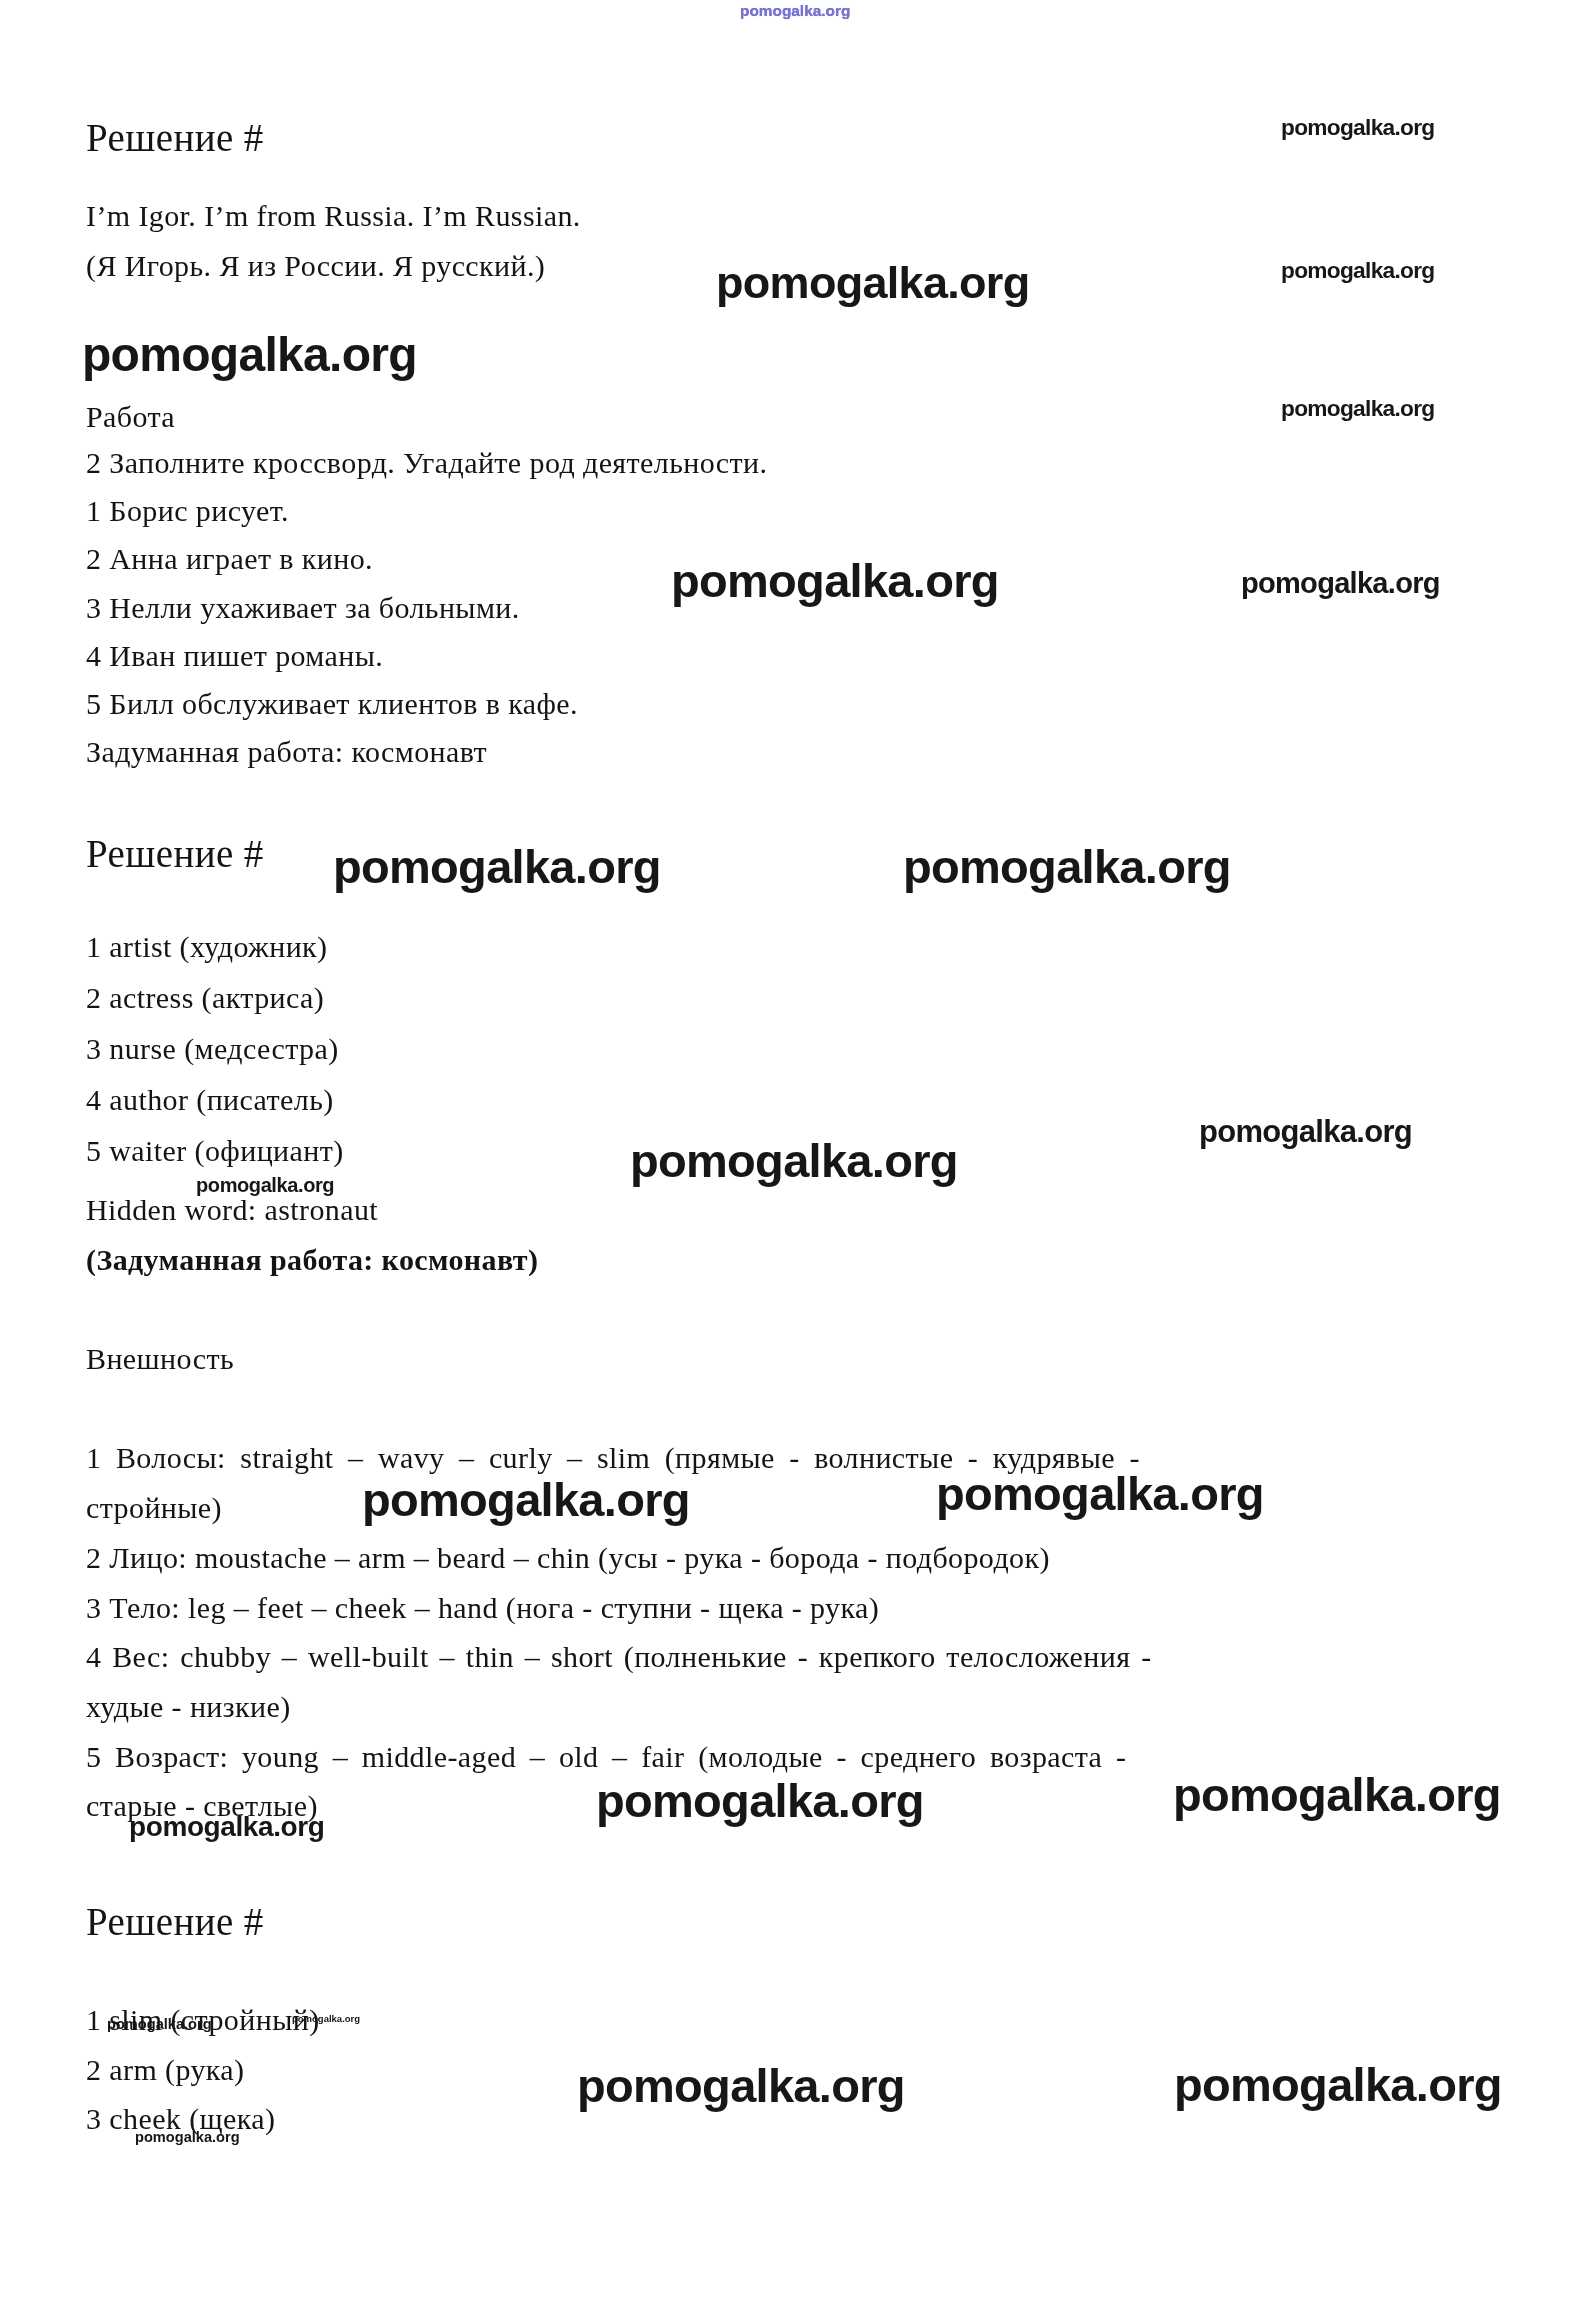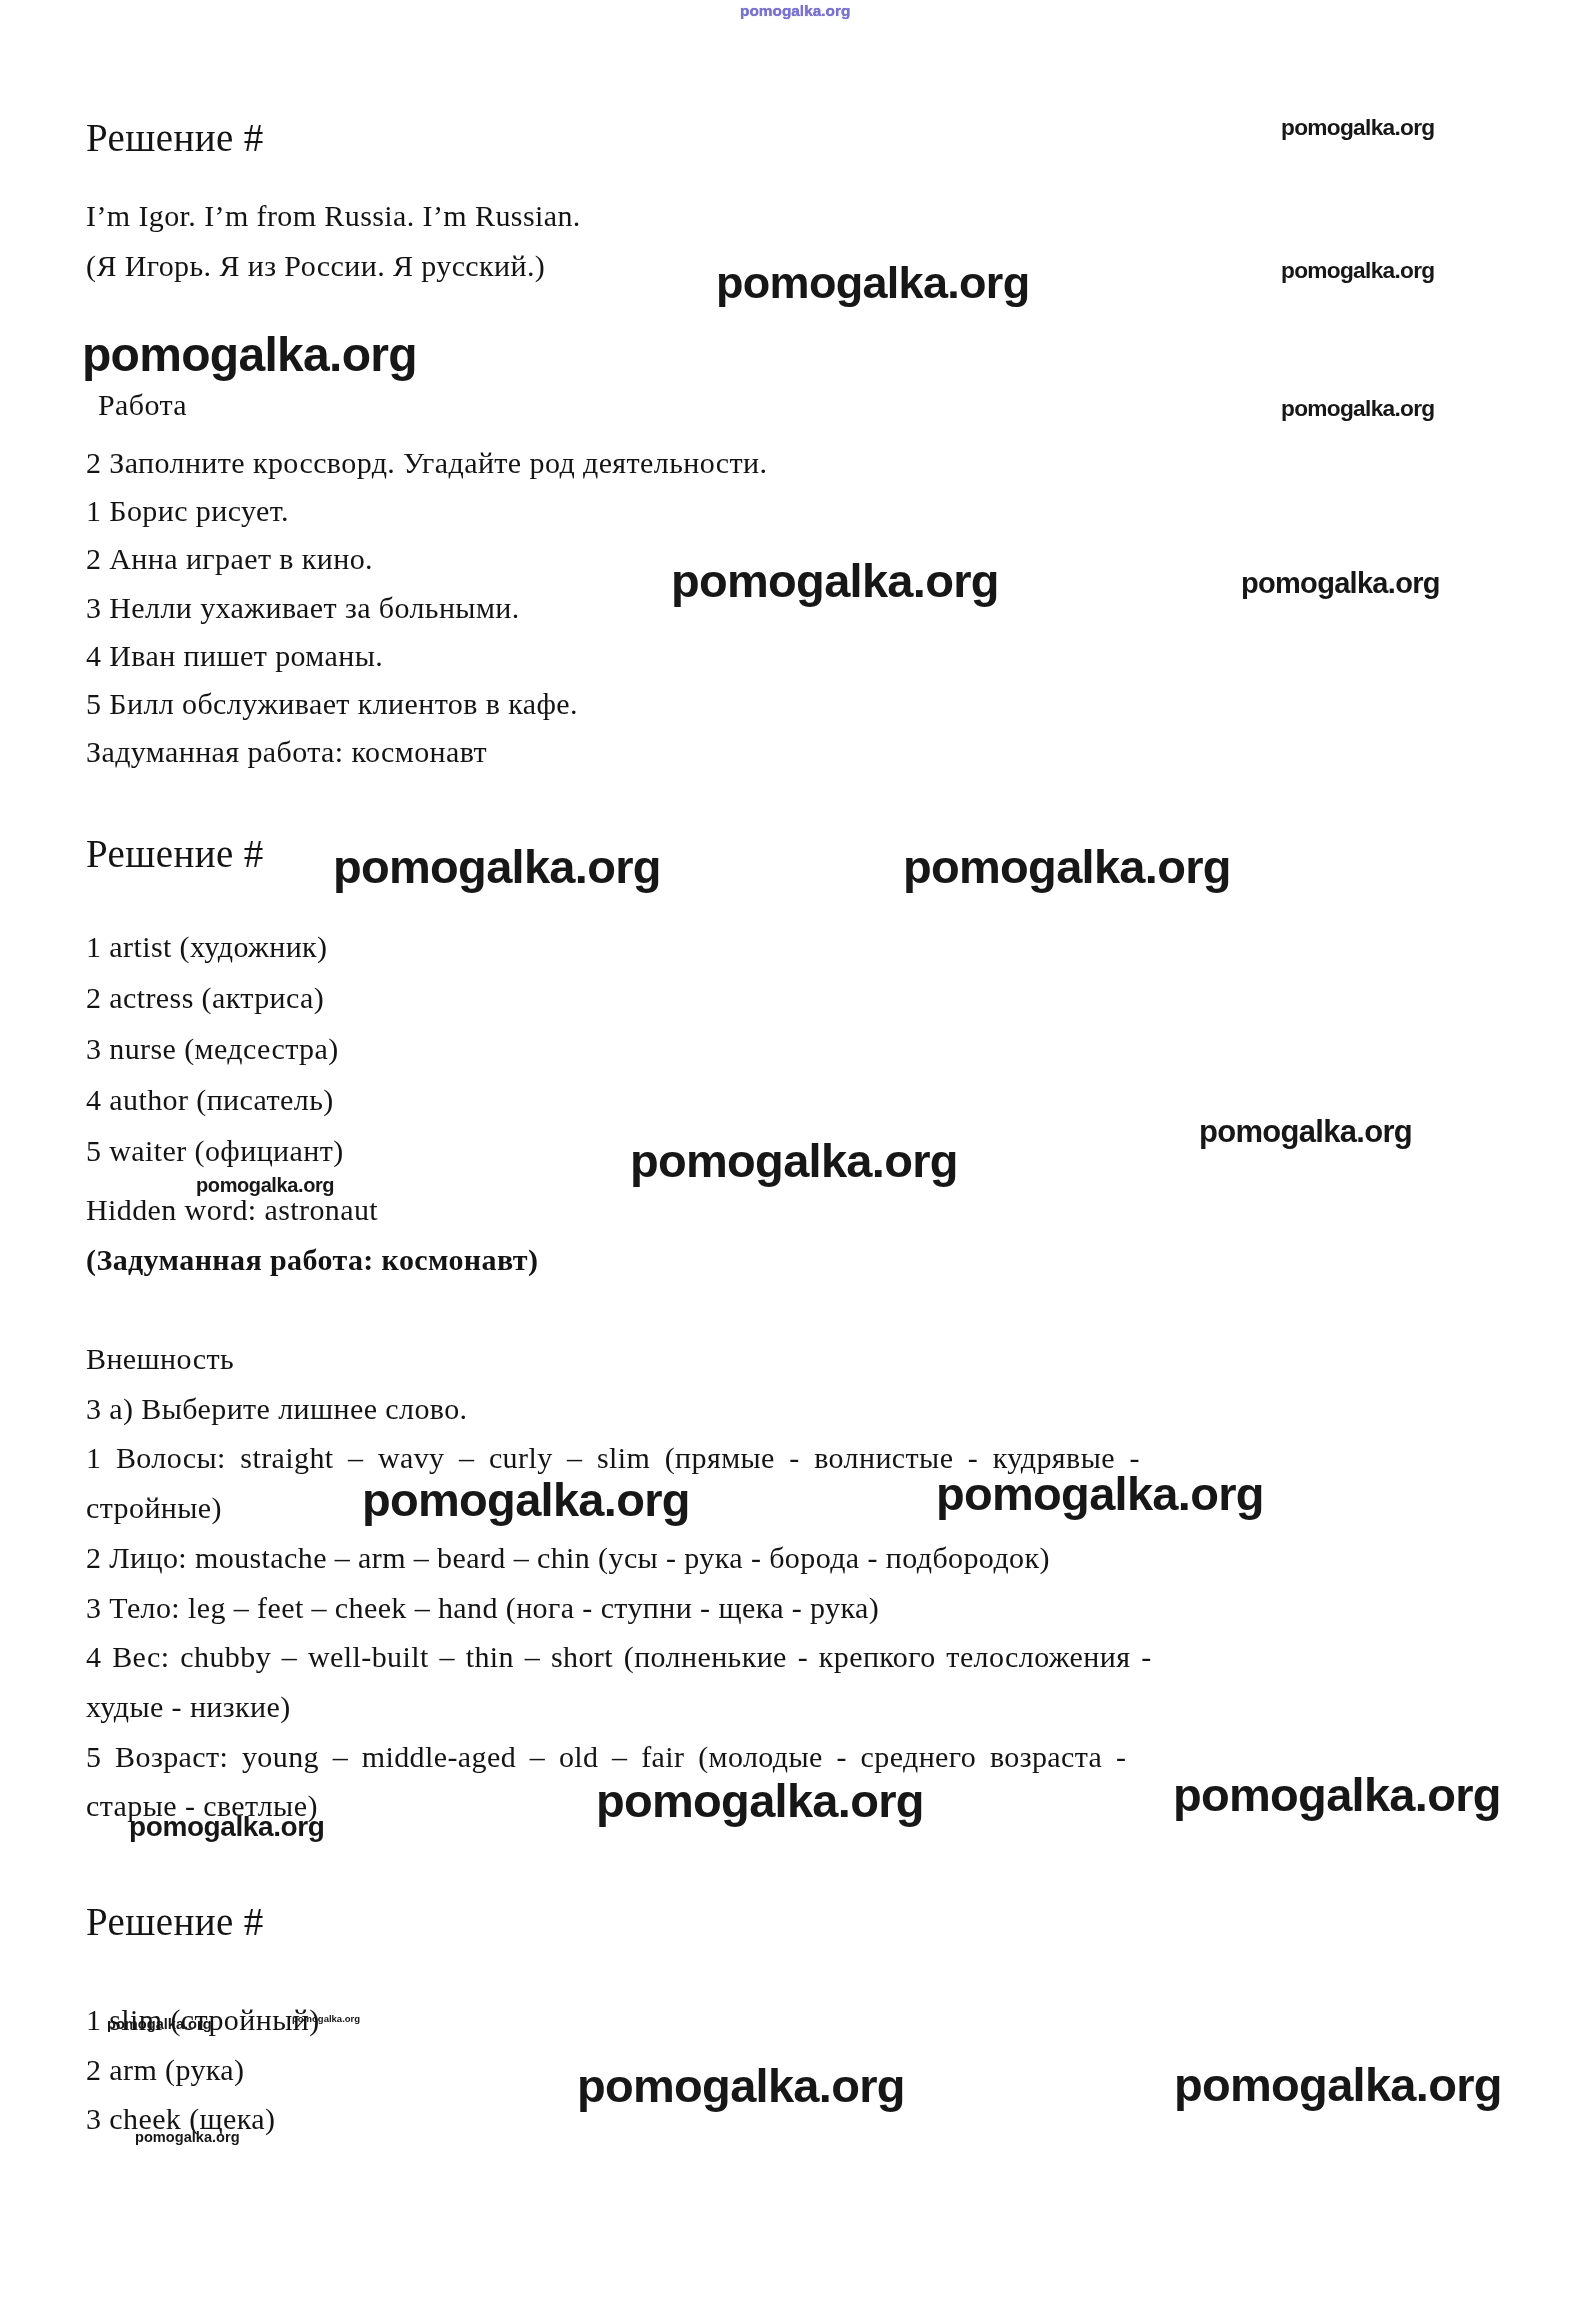"Работа" div.ln { margin-left: 12px -> none; top: 388px -> 400px }
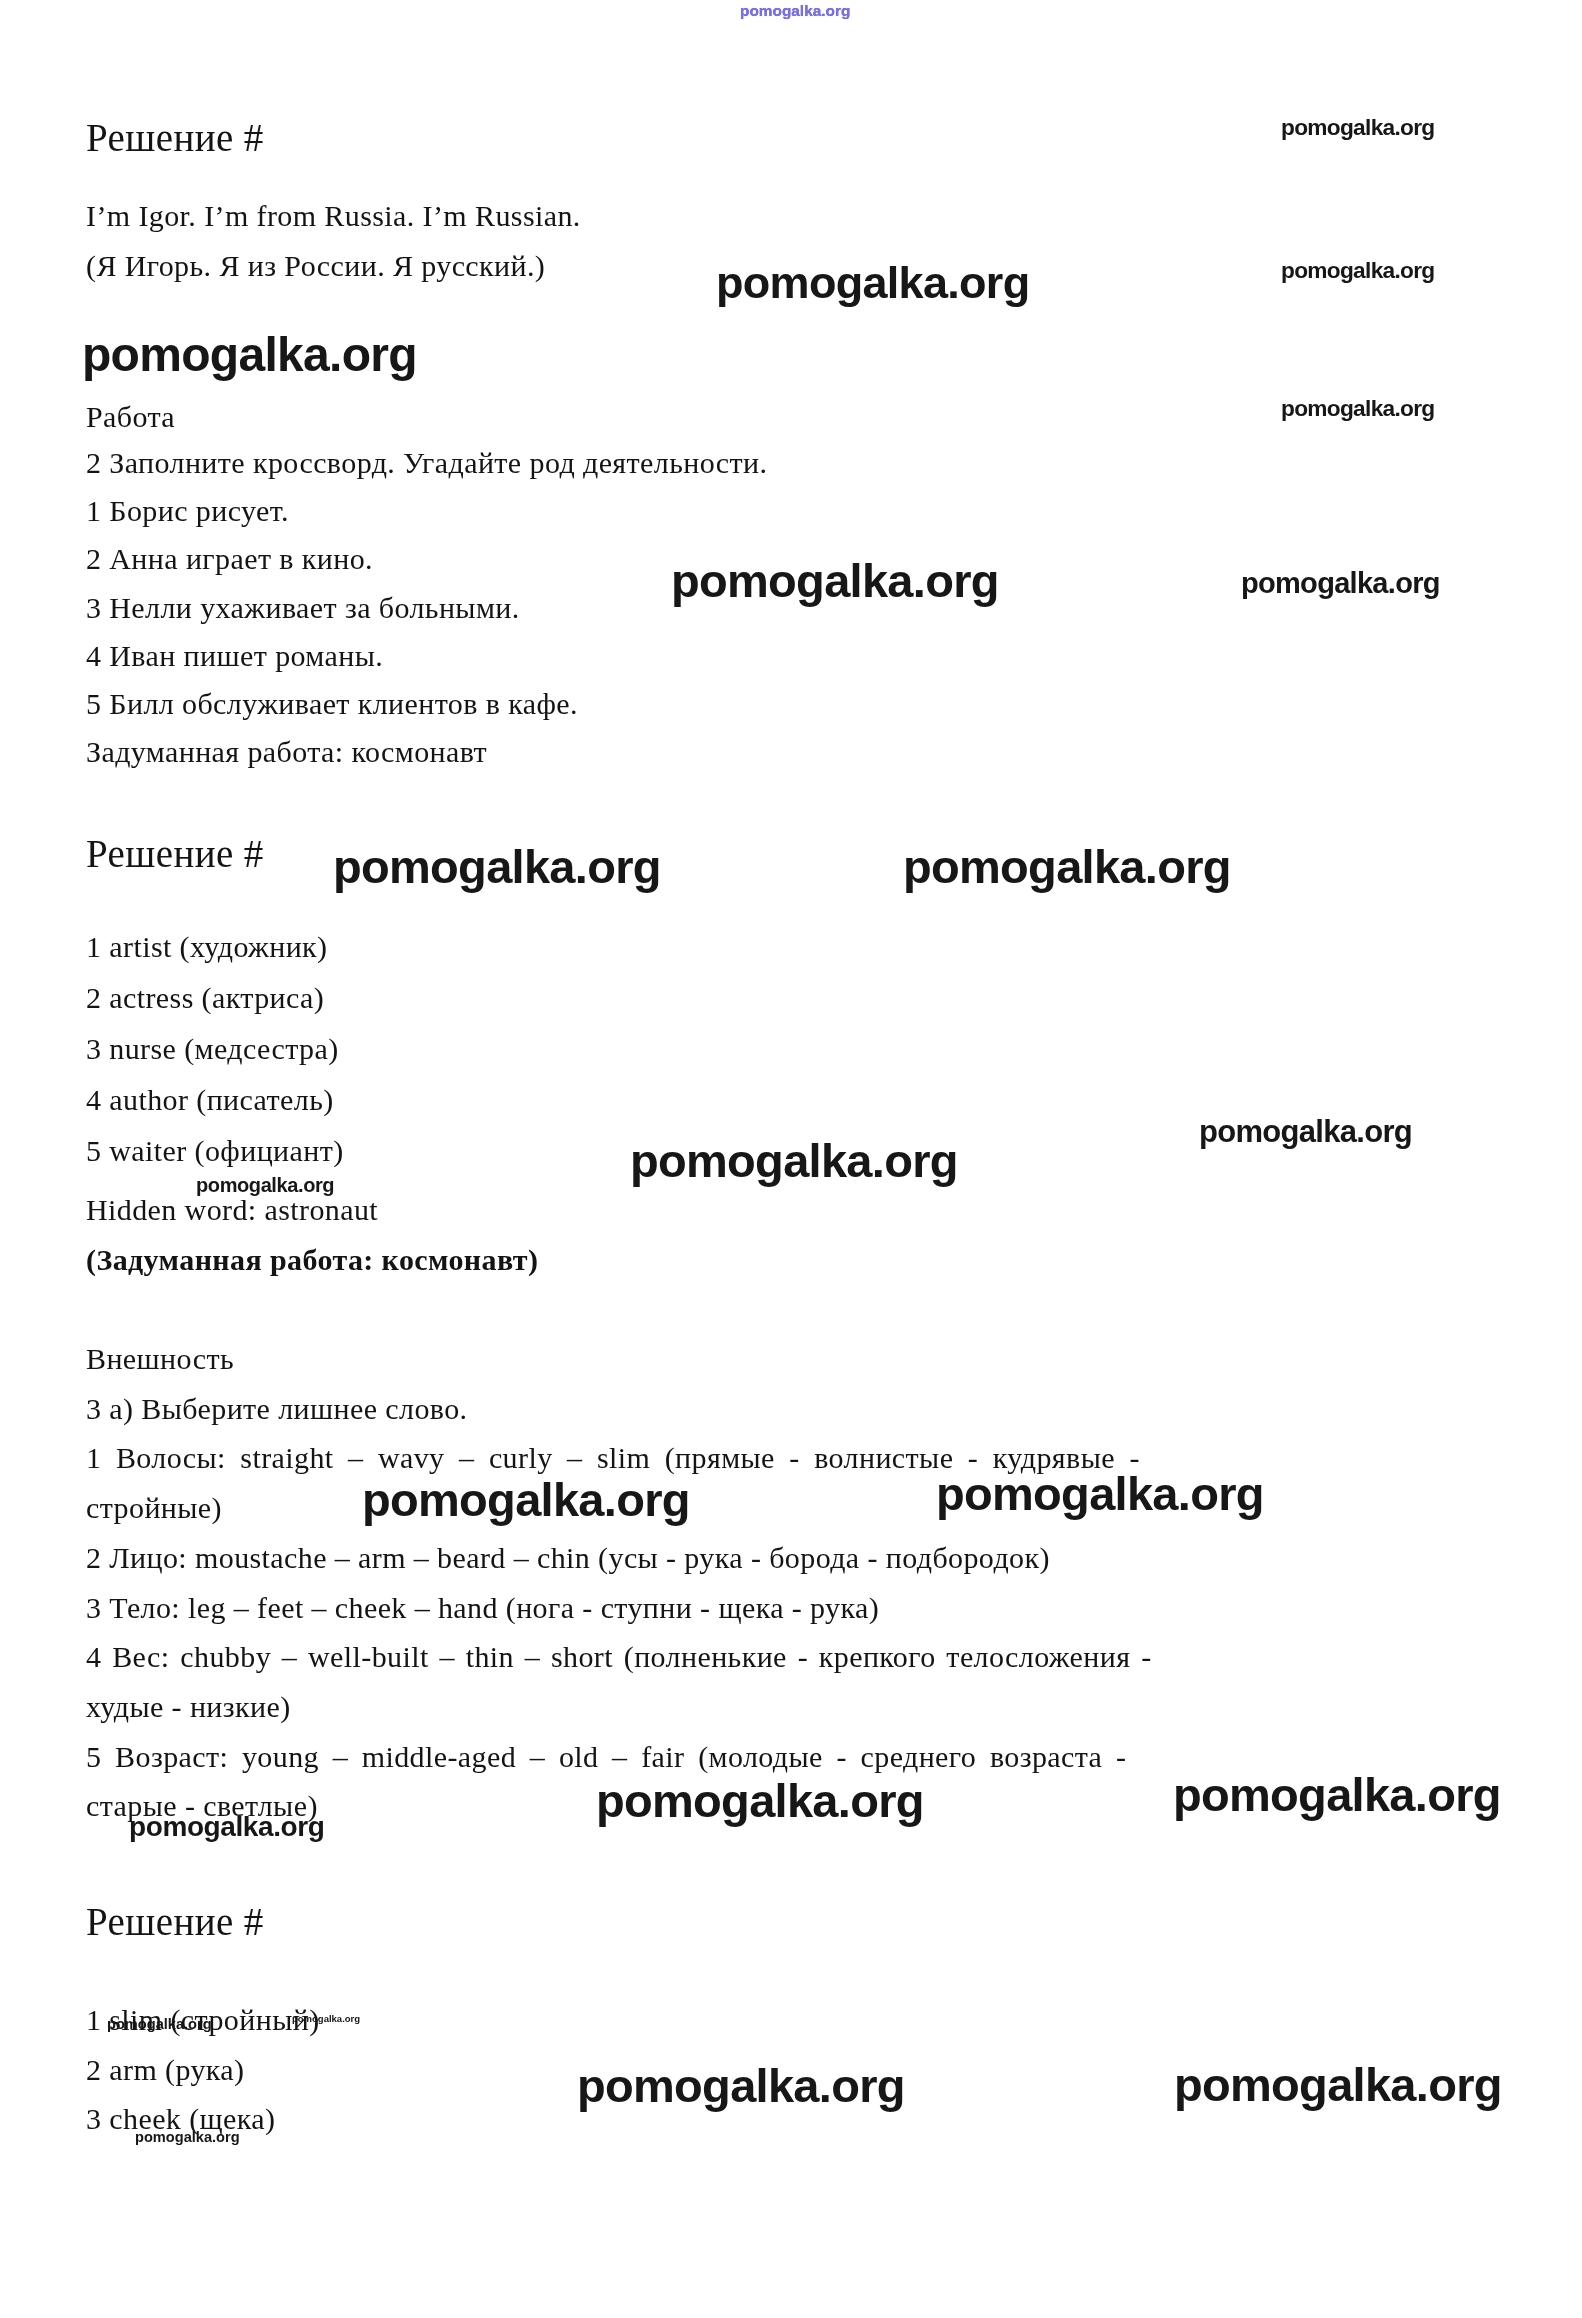"3 а) Выберите лишнее слово." div.ln { html: <div>3 а) Выберите лишнее слово.</div> -> none }
